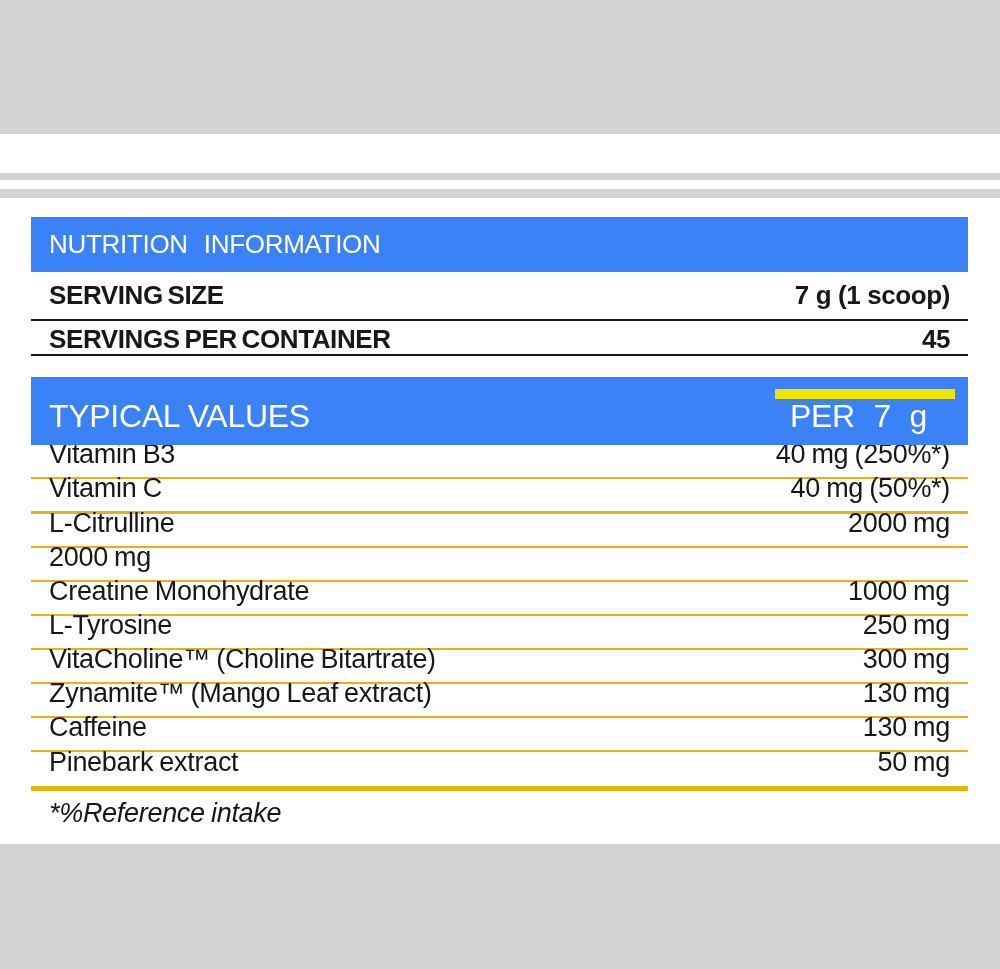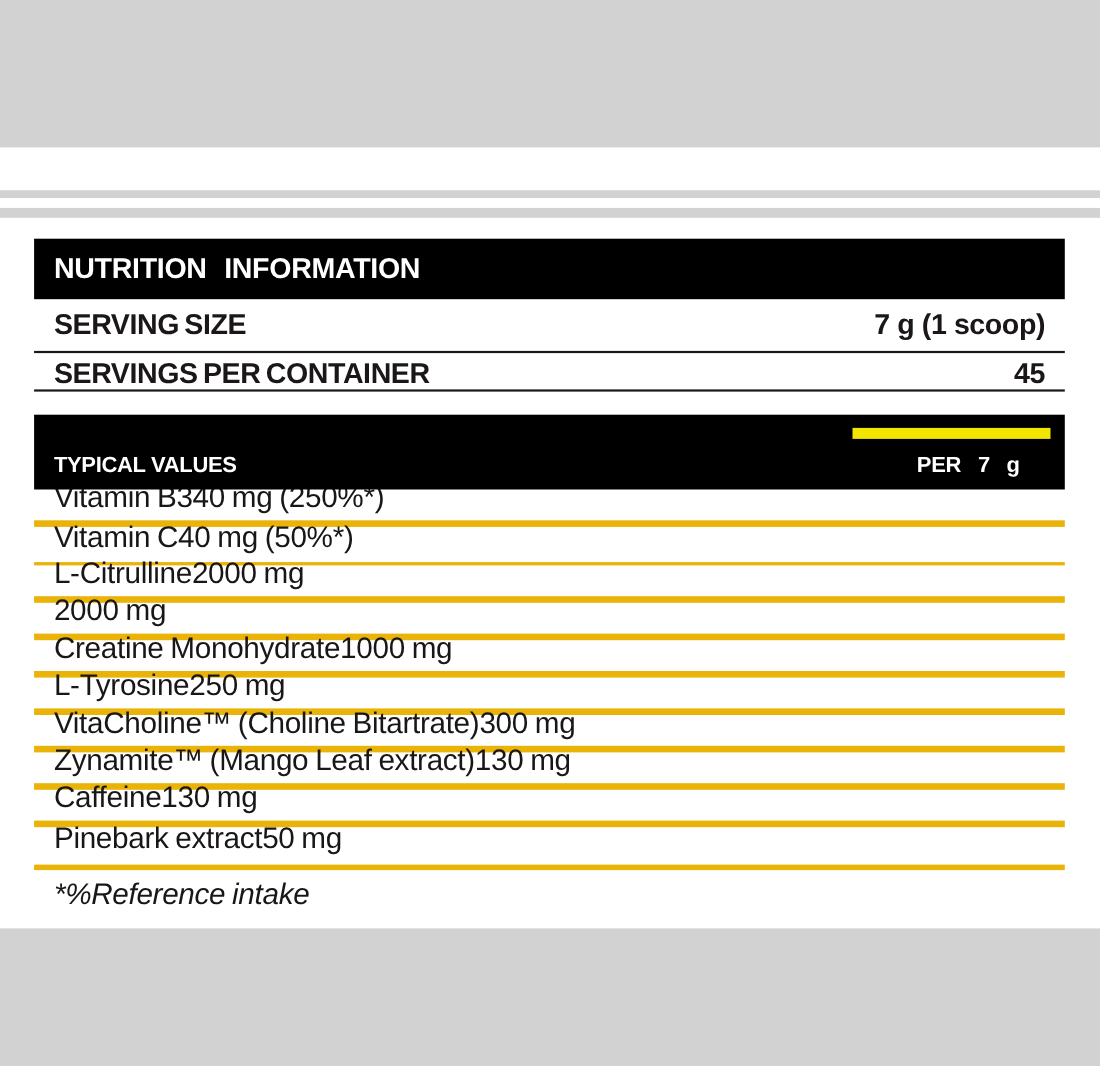"NUTRITION INFORMATION" .bar { background: #000000 -> #3b82f6; font-weight: 700 -> 400 }
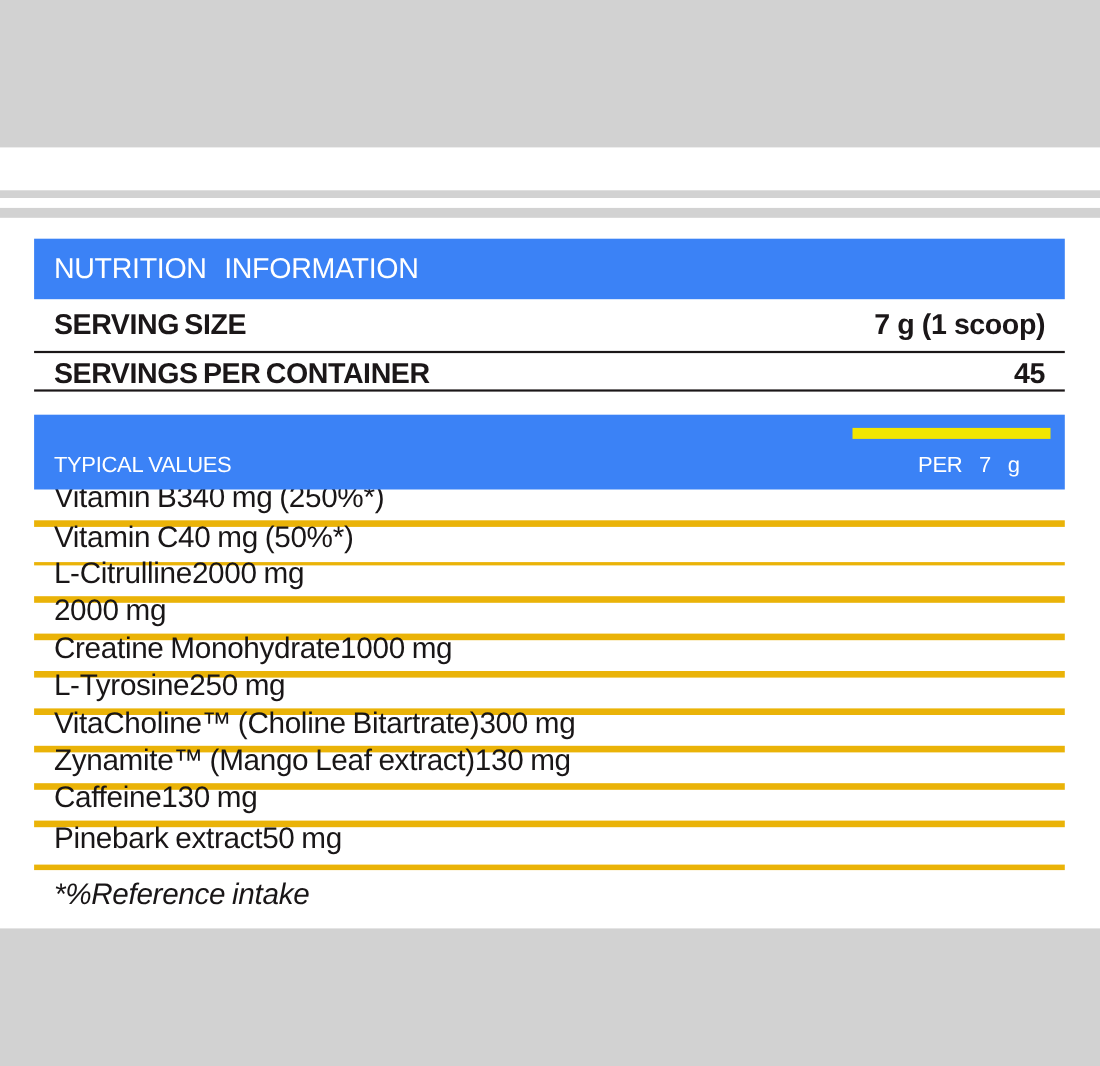"TYPICAL VALUES" .bar2 { font-size: 20px -> 32px }
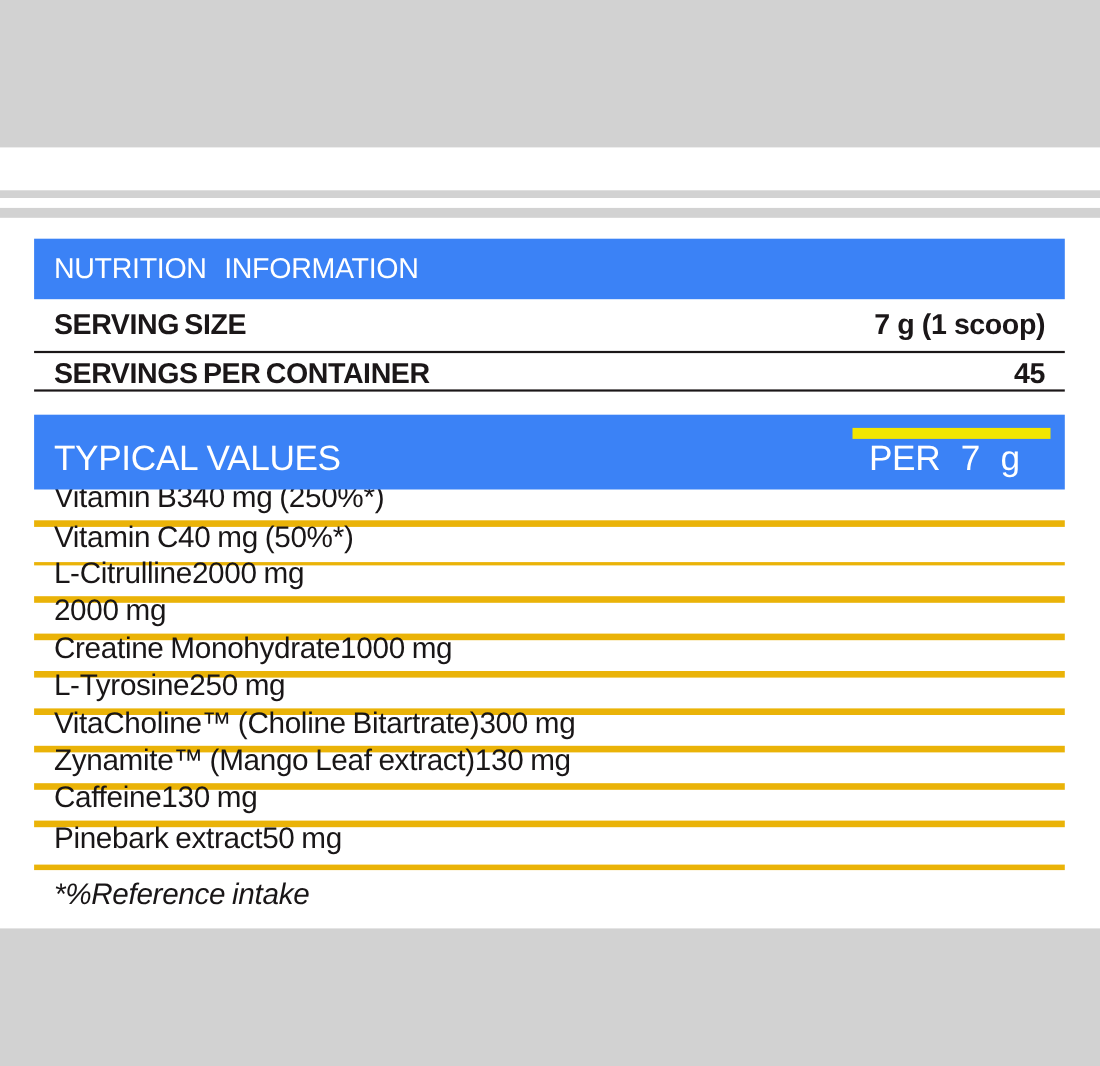"Vitamin B3" .drow { border-bottom: 6px solid #eab308 -> 2px solid #eab308; justify-content: none -> space-between }
